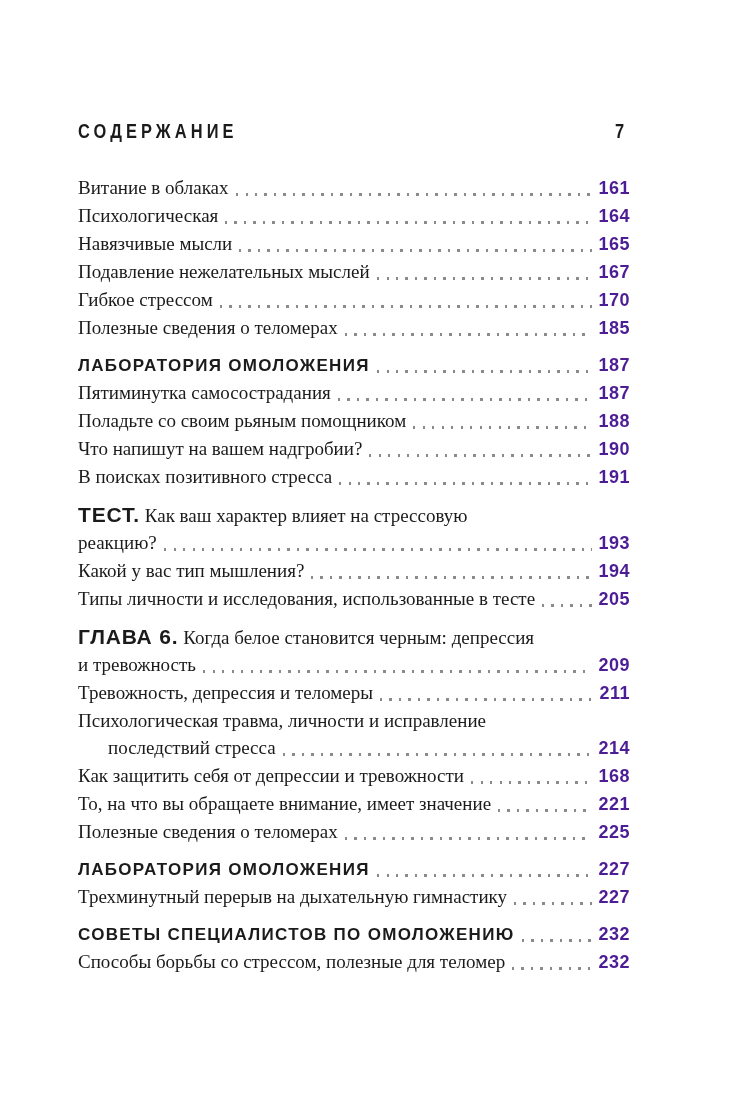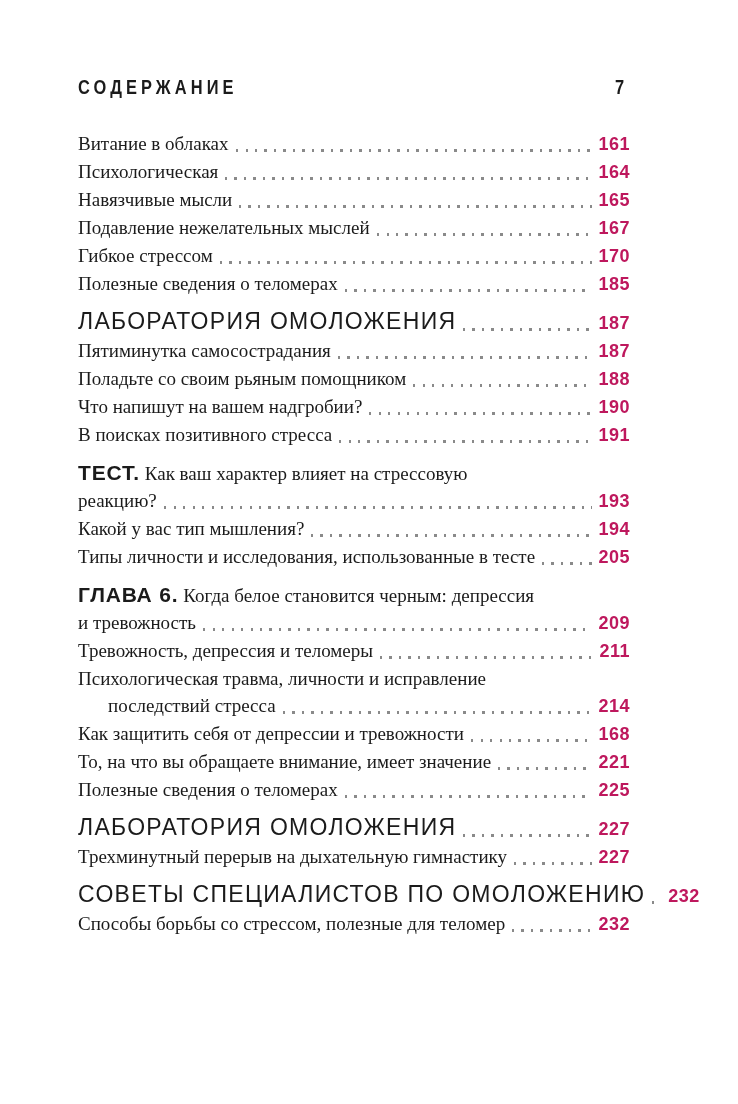"СОДЕРЖАНИЕ" .running-head { margin-top: none -> 44px }
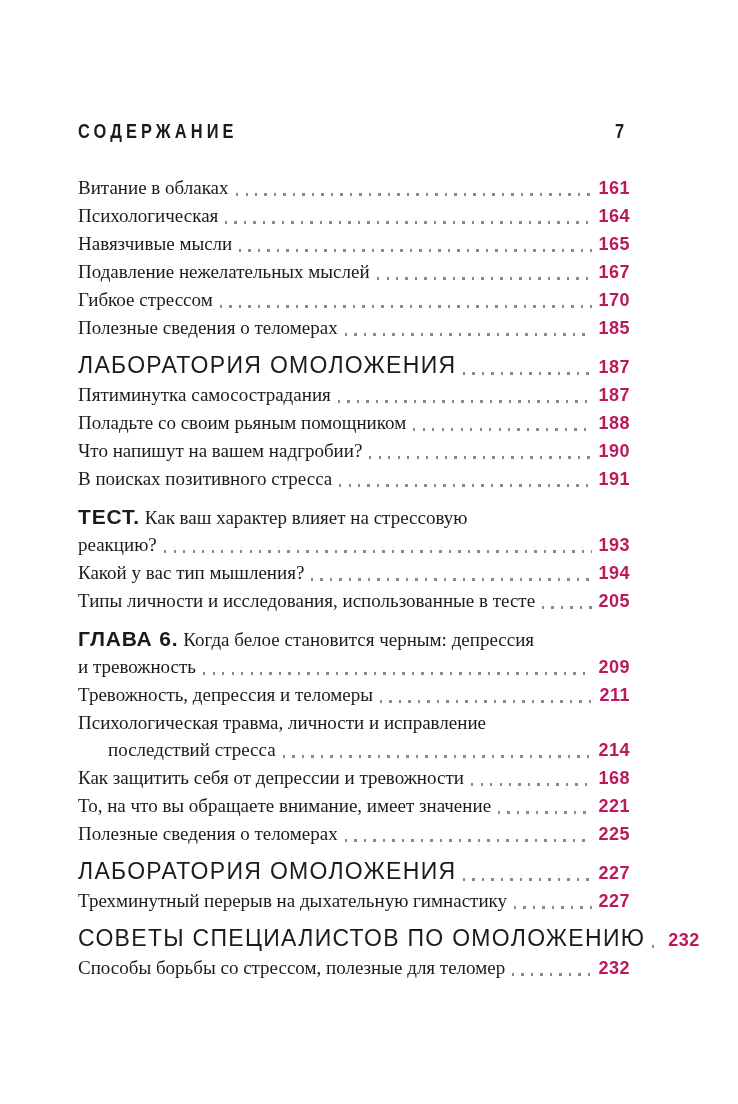"161" .pgnum { color: #be185d -> #4c1d95 }
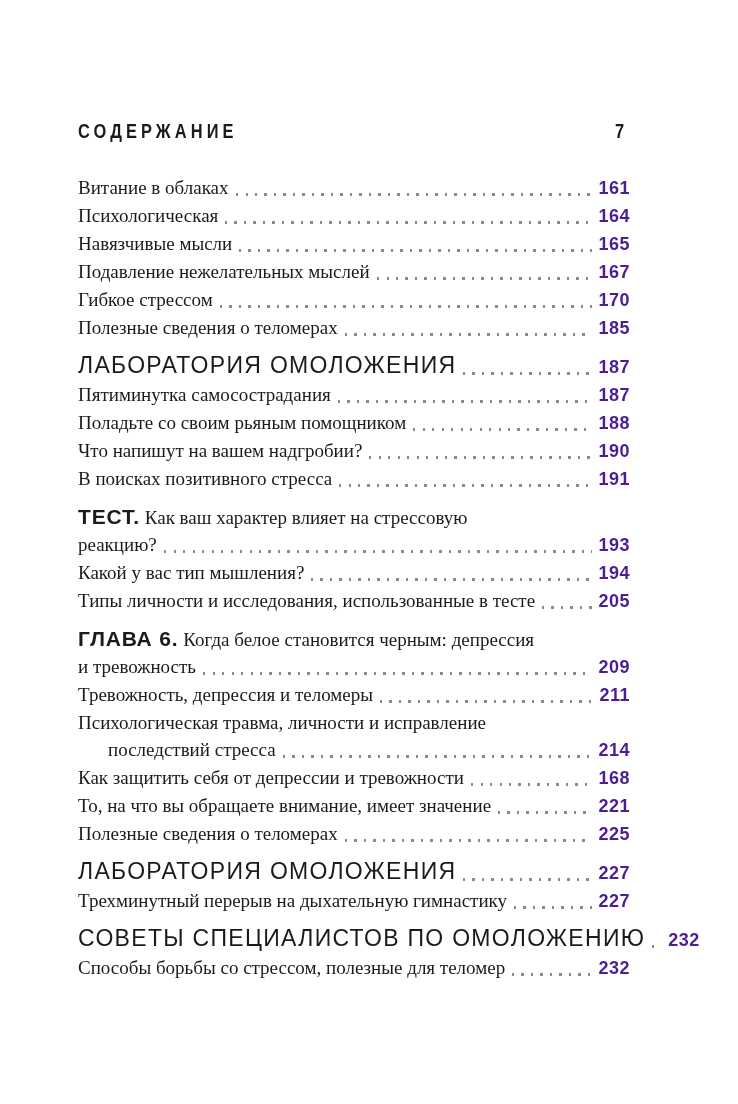"ЛАБОРАТОРИЯ ОМОЛОЖЕНИЯ" .bold-entry .etext { font-size: 23px -> 17px; font-weight: 400 -> 700 }
